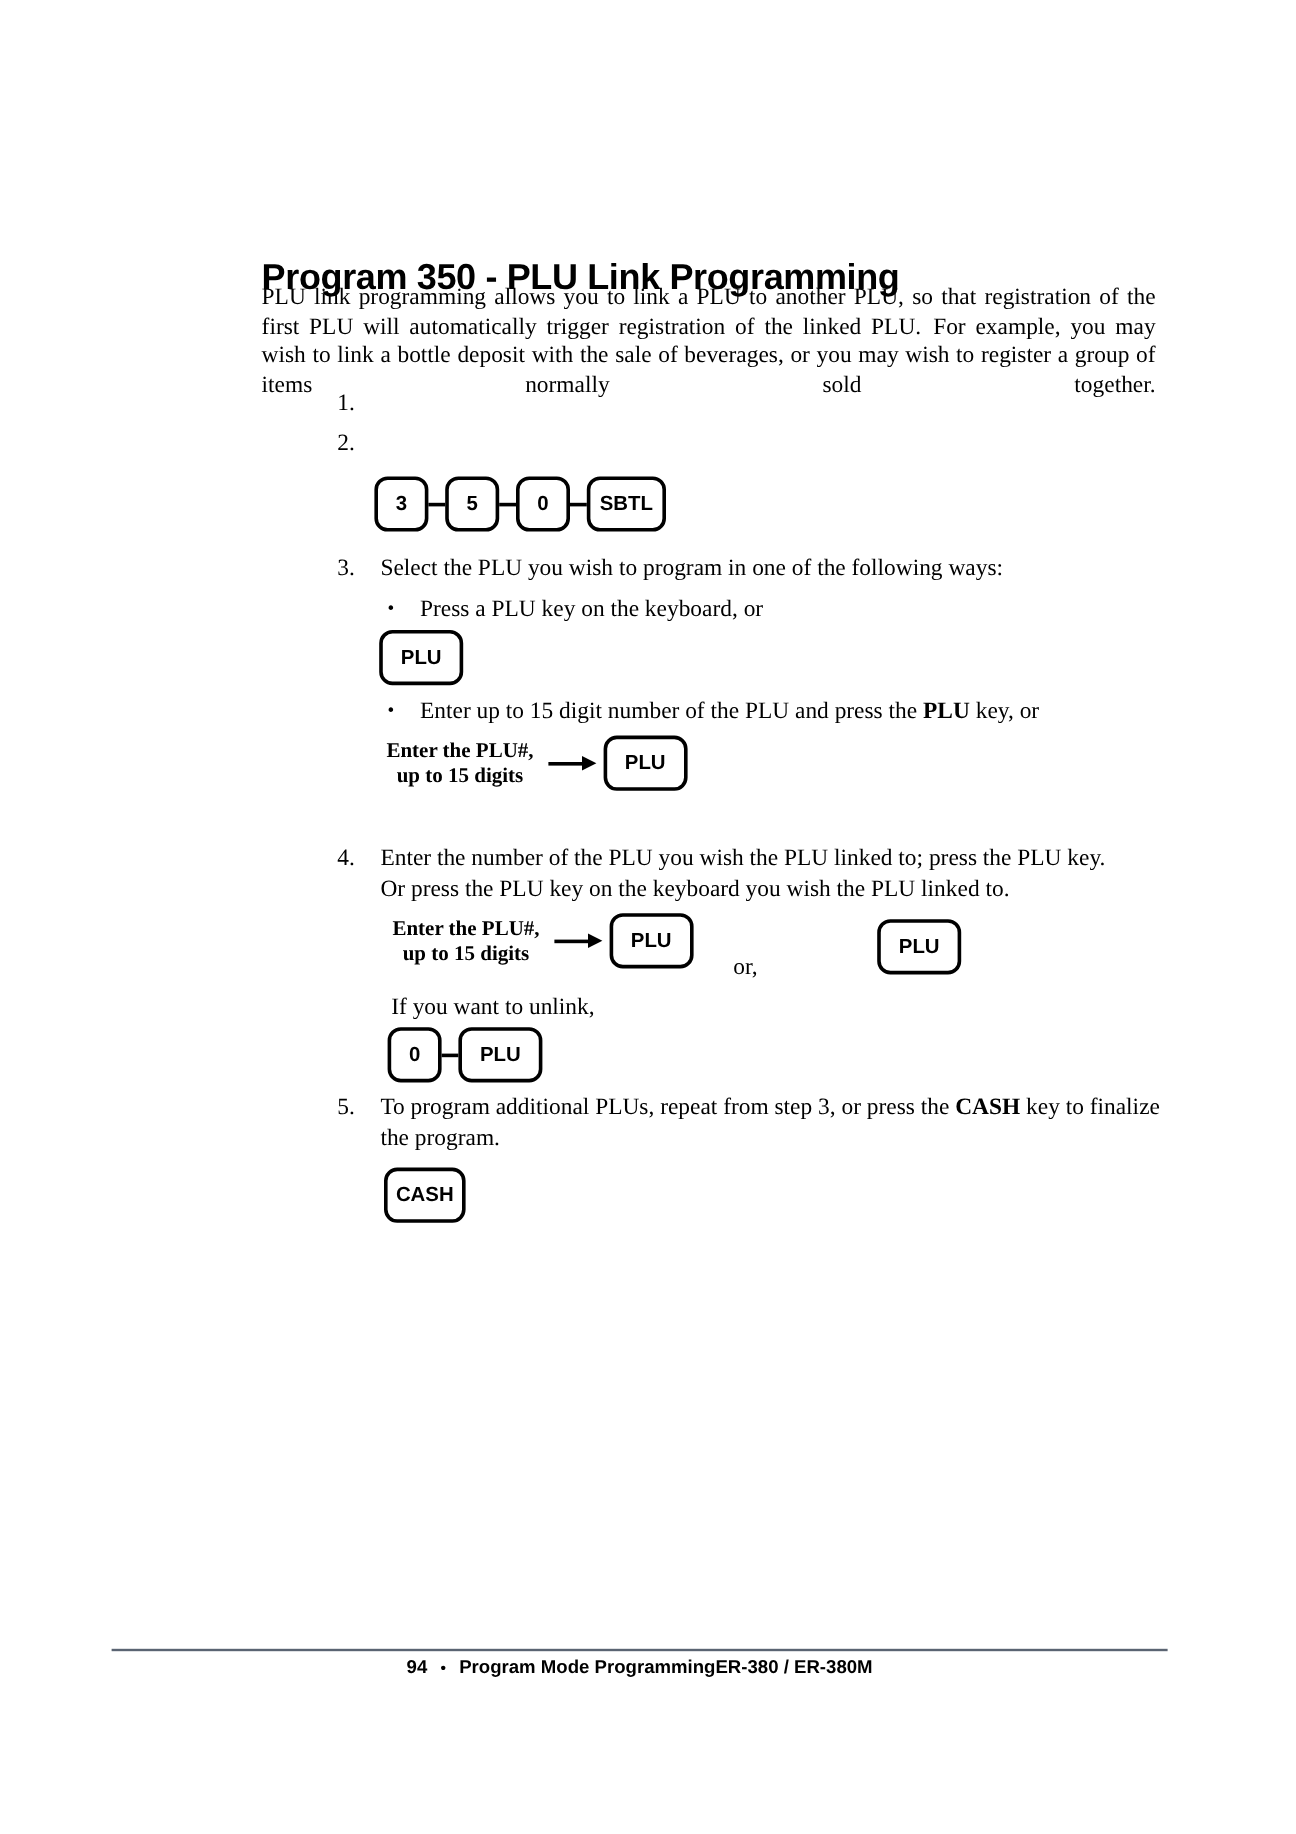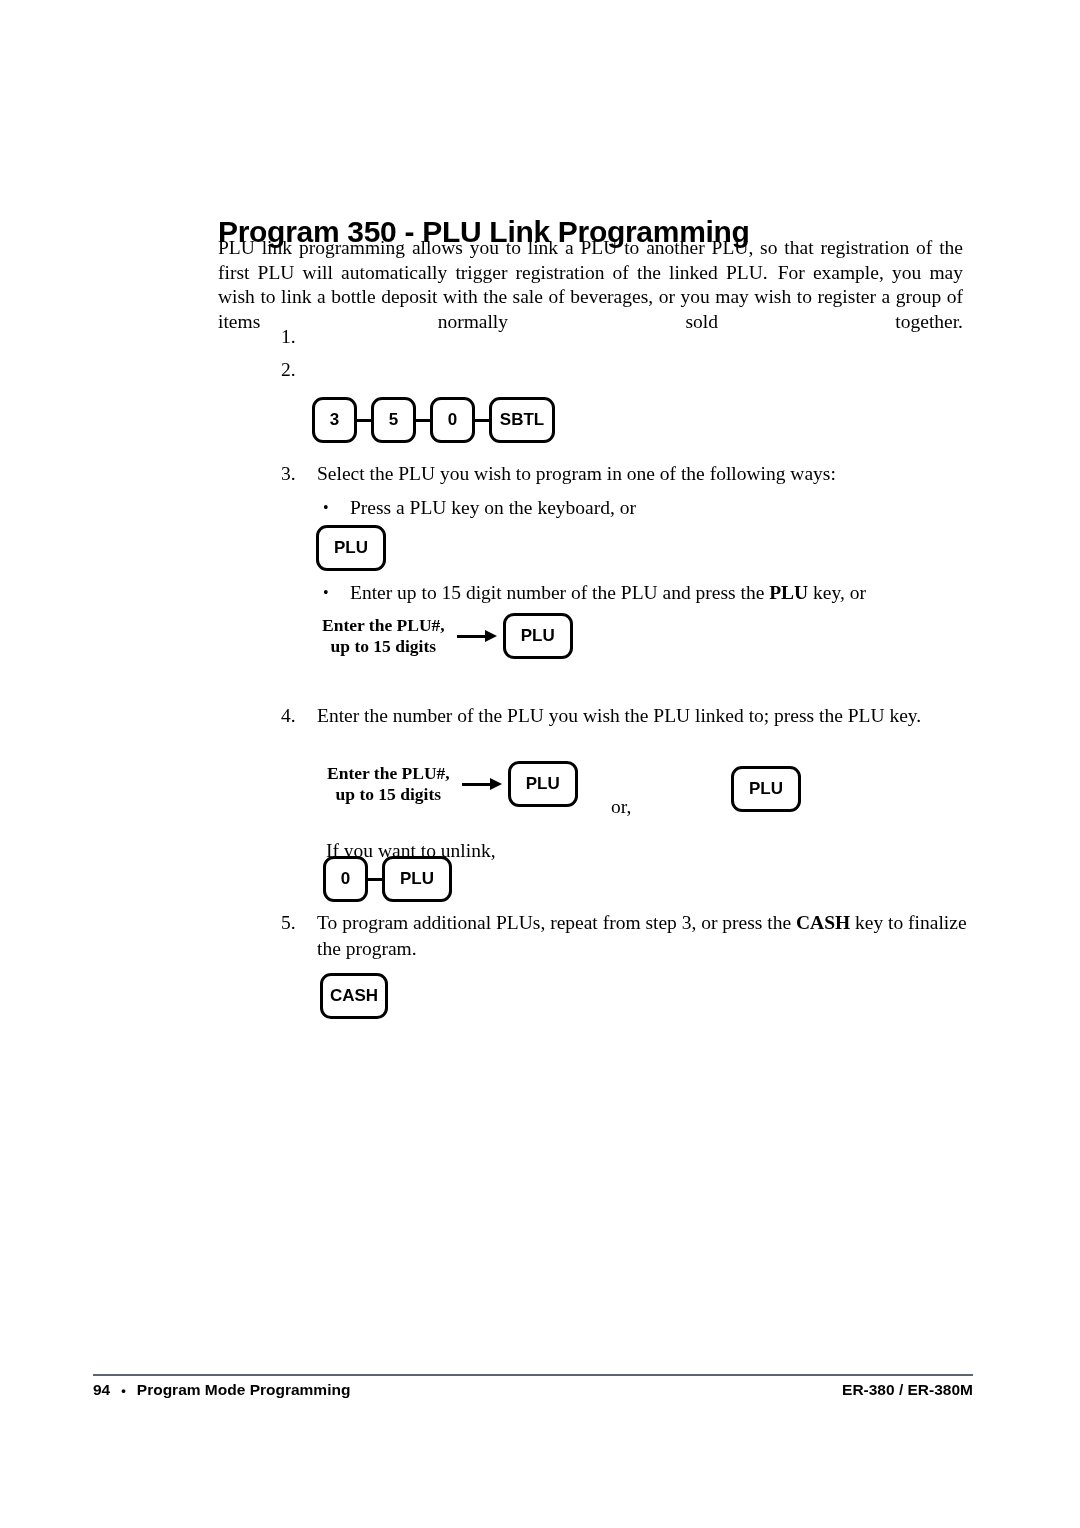"Or press the PLU key" div { html: none -> <div>Or press the PLU key on the keyboard you wish the PLU linked to.</div> }
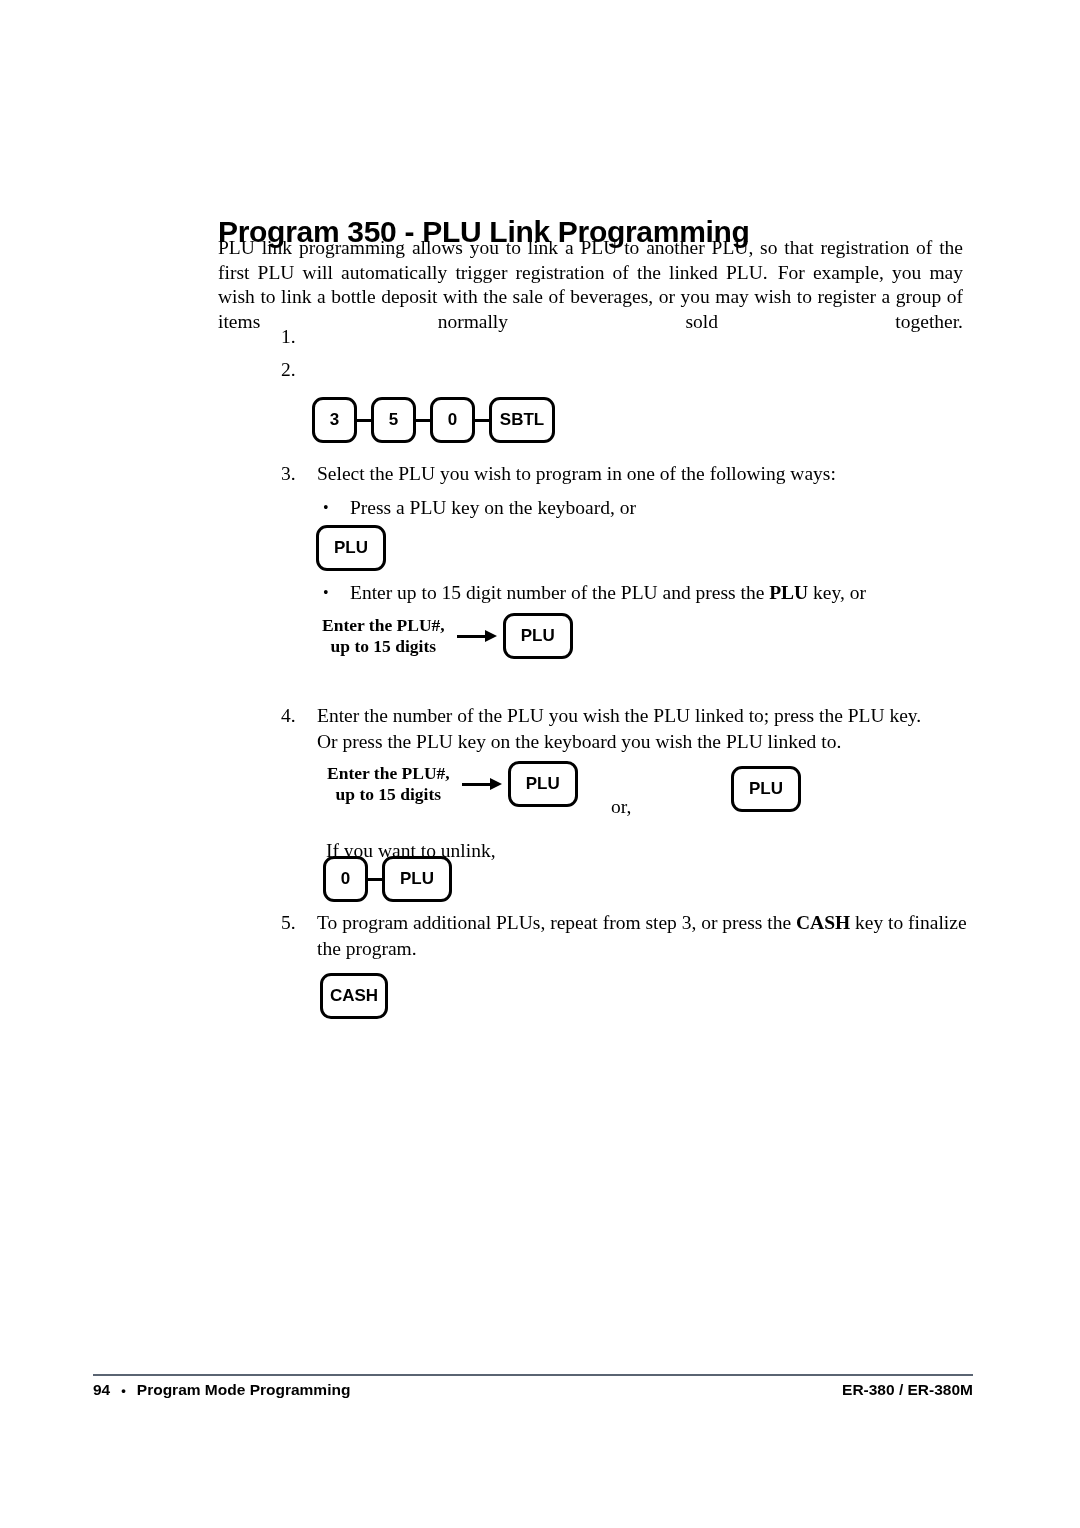"If you want to unlink," .unlink-line { margin-top: 11px -> none }
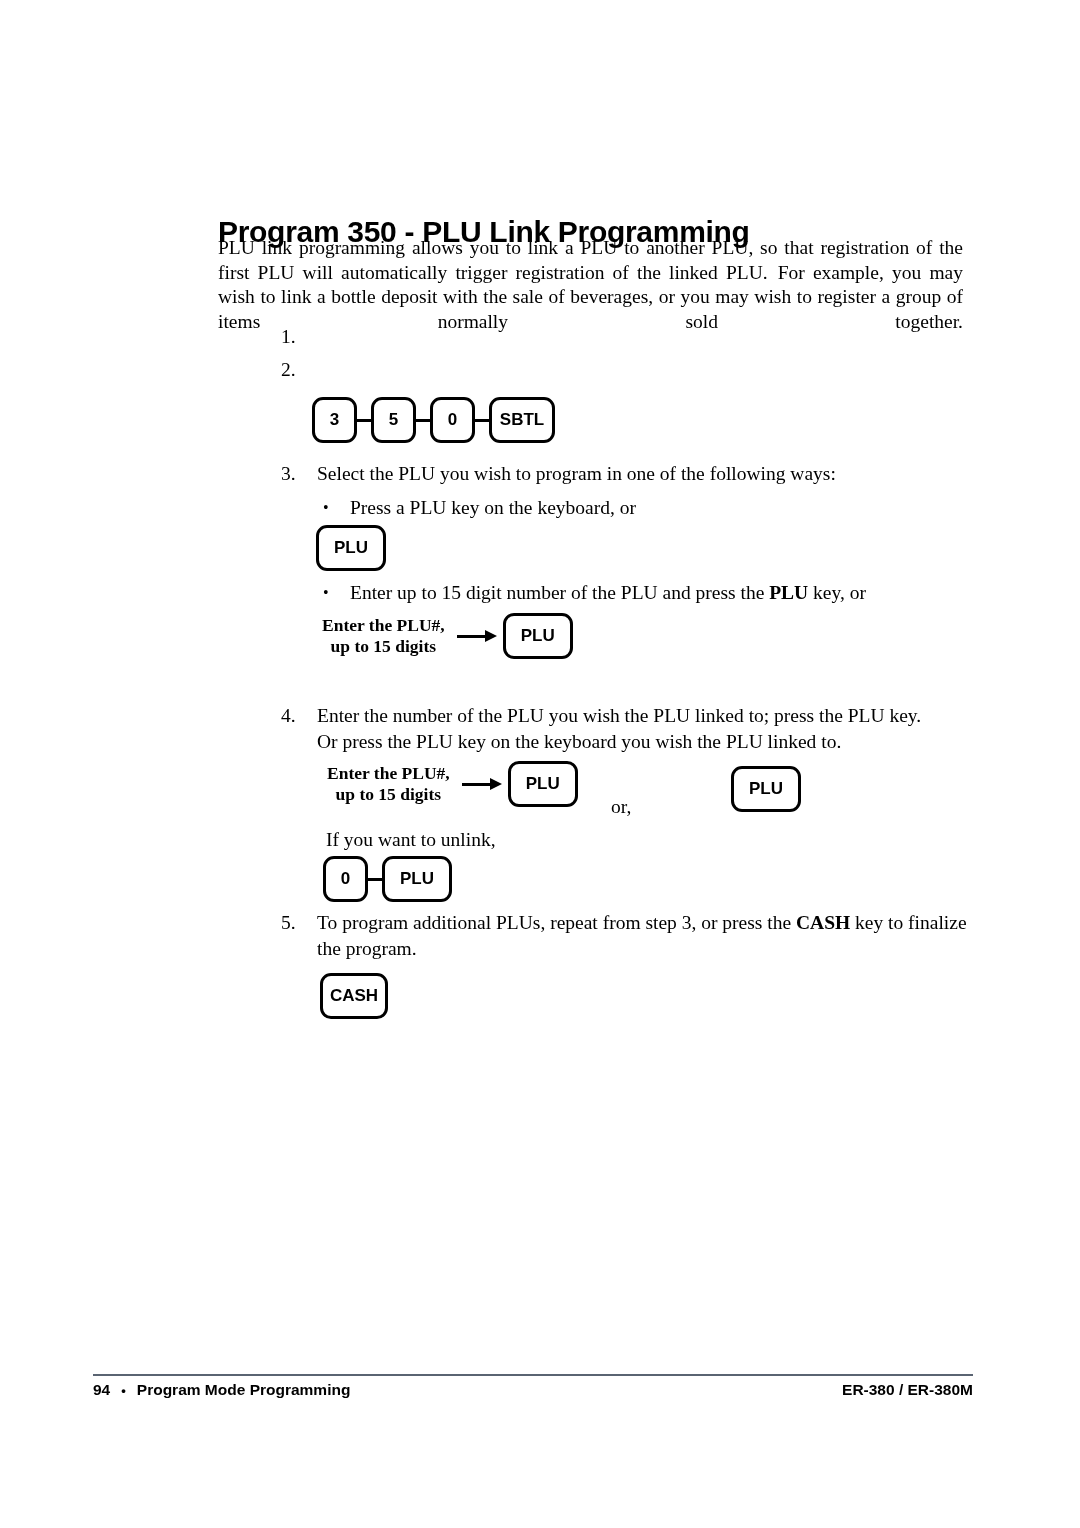"94" .footer { justify-content: space-between -> center }
